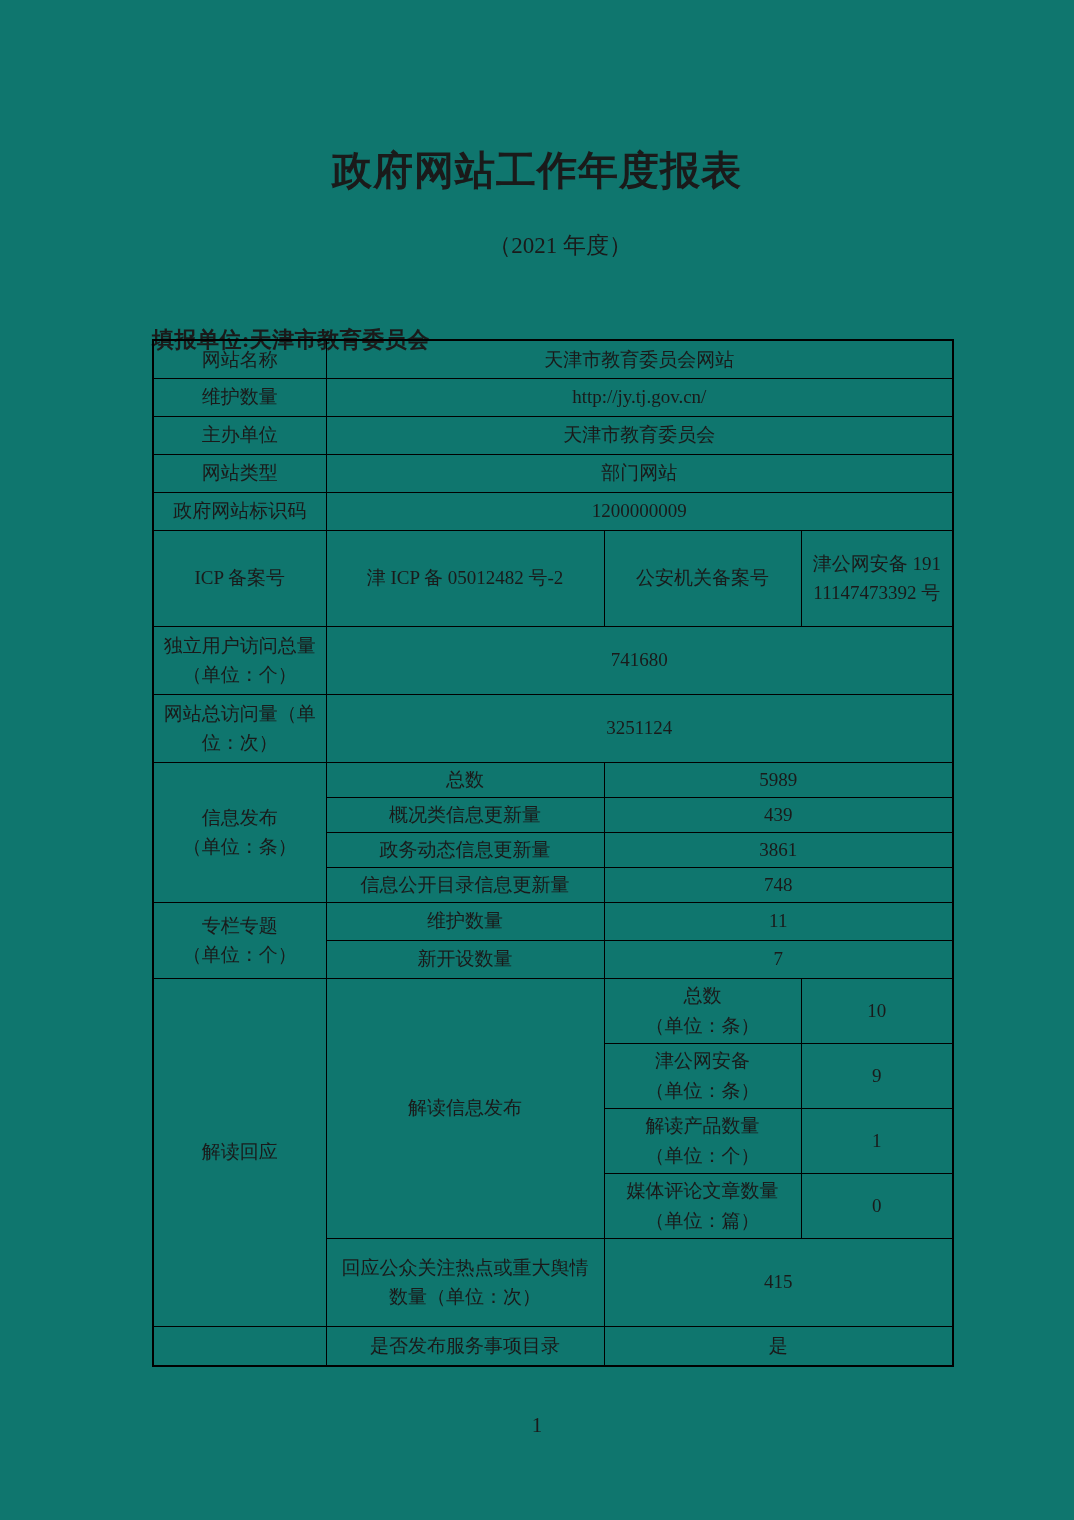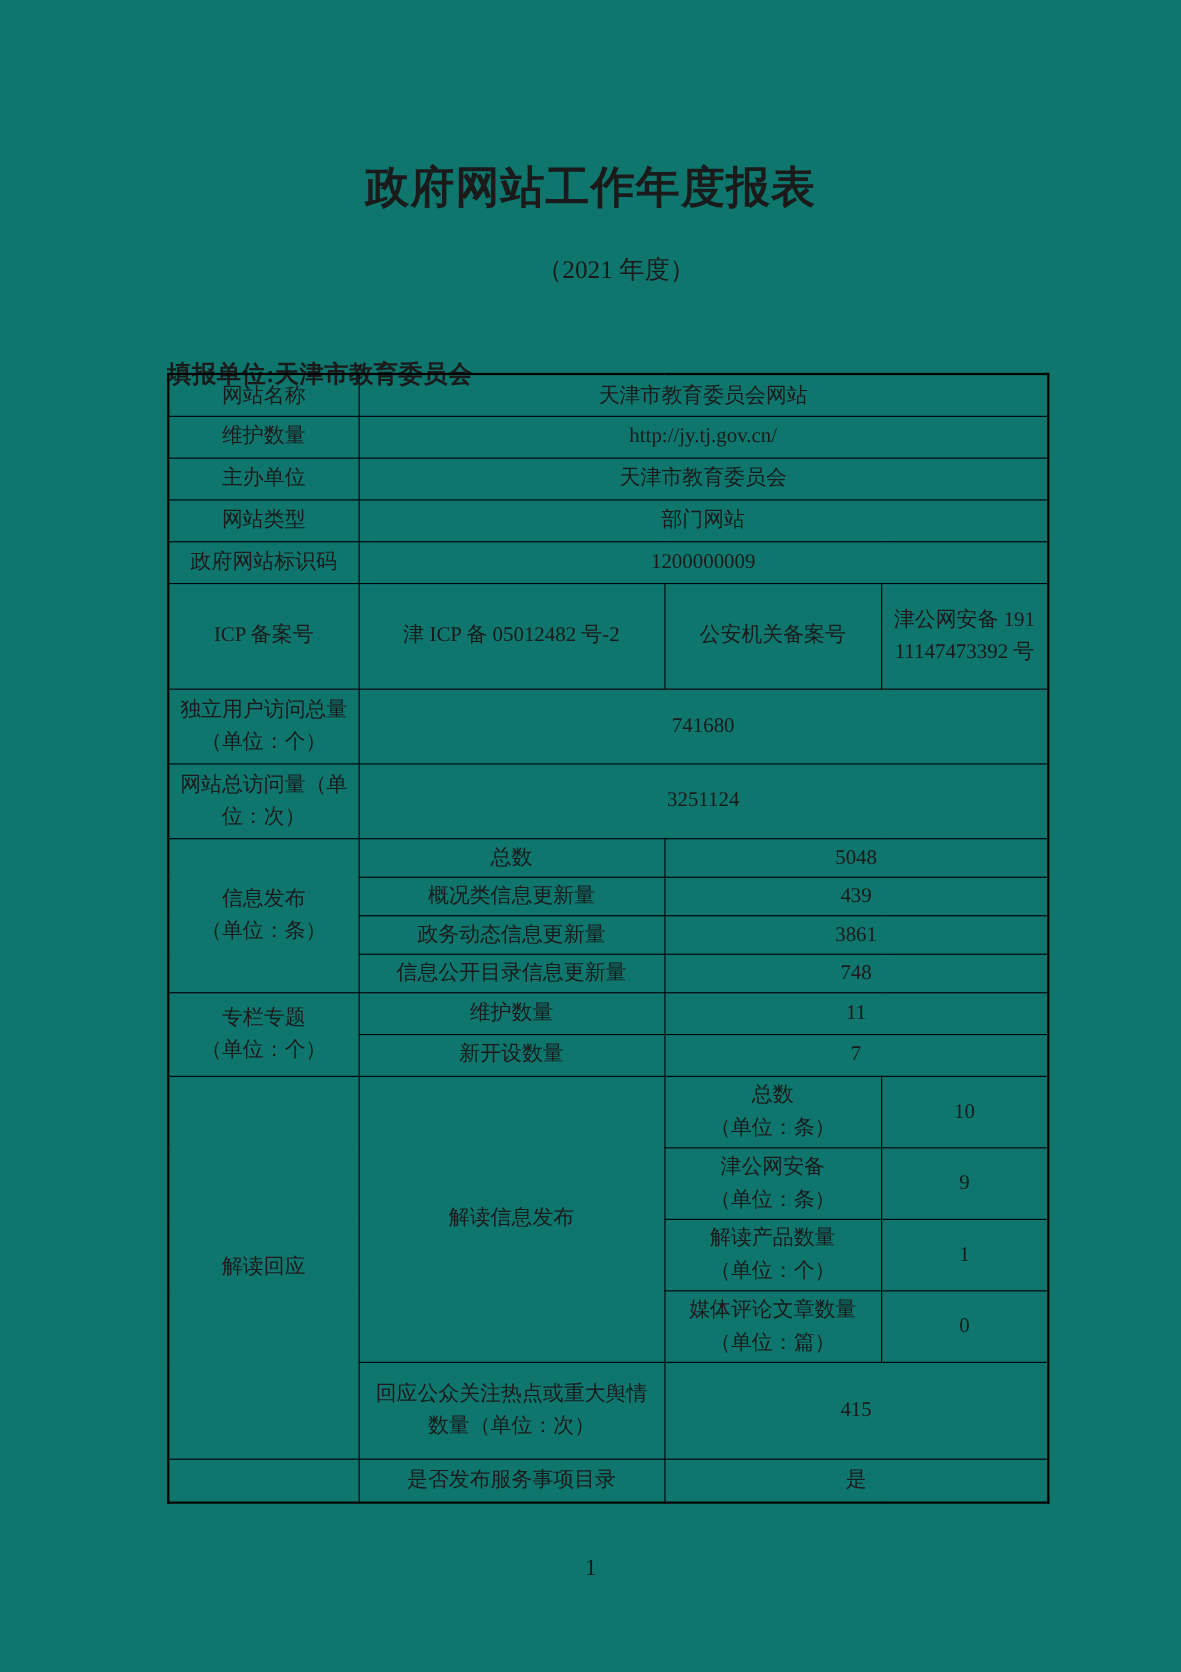"5048" td { text: 5048 -> 5989 }
